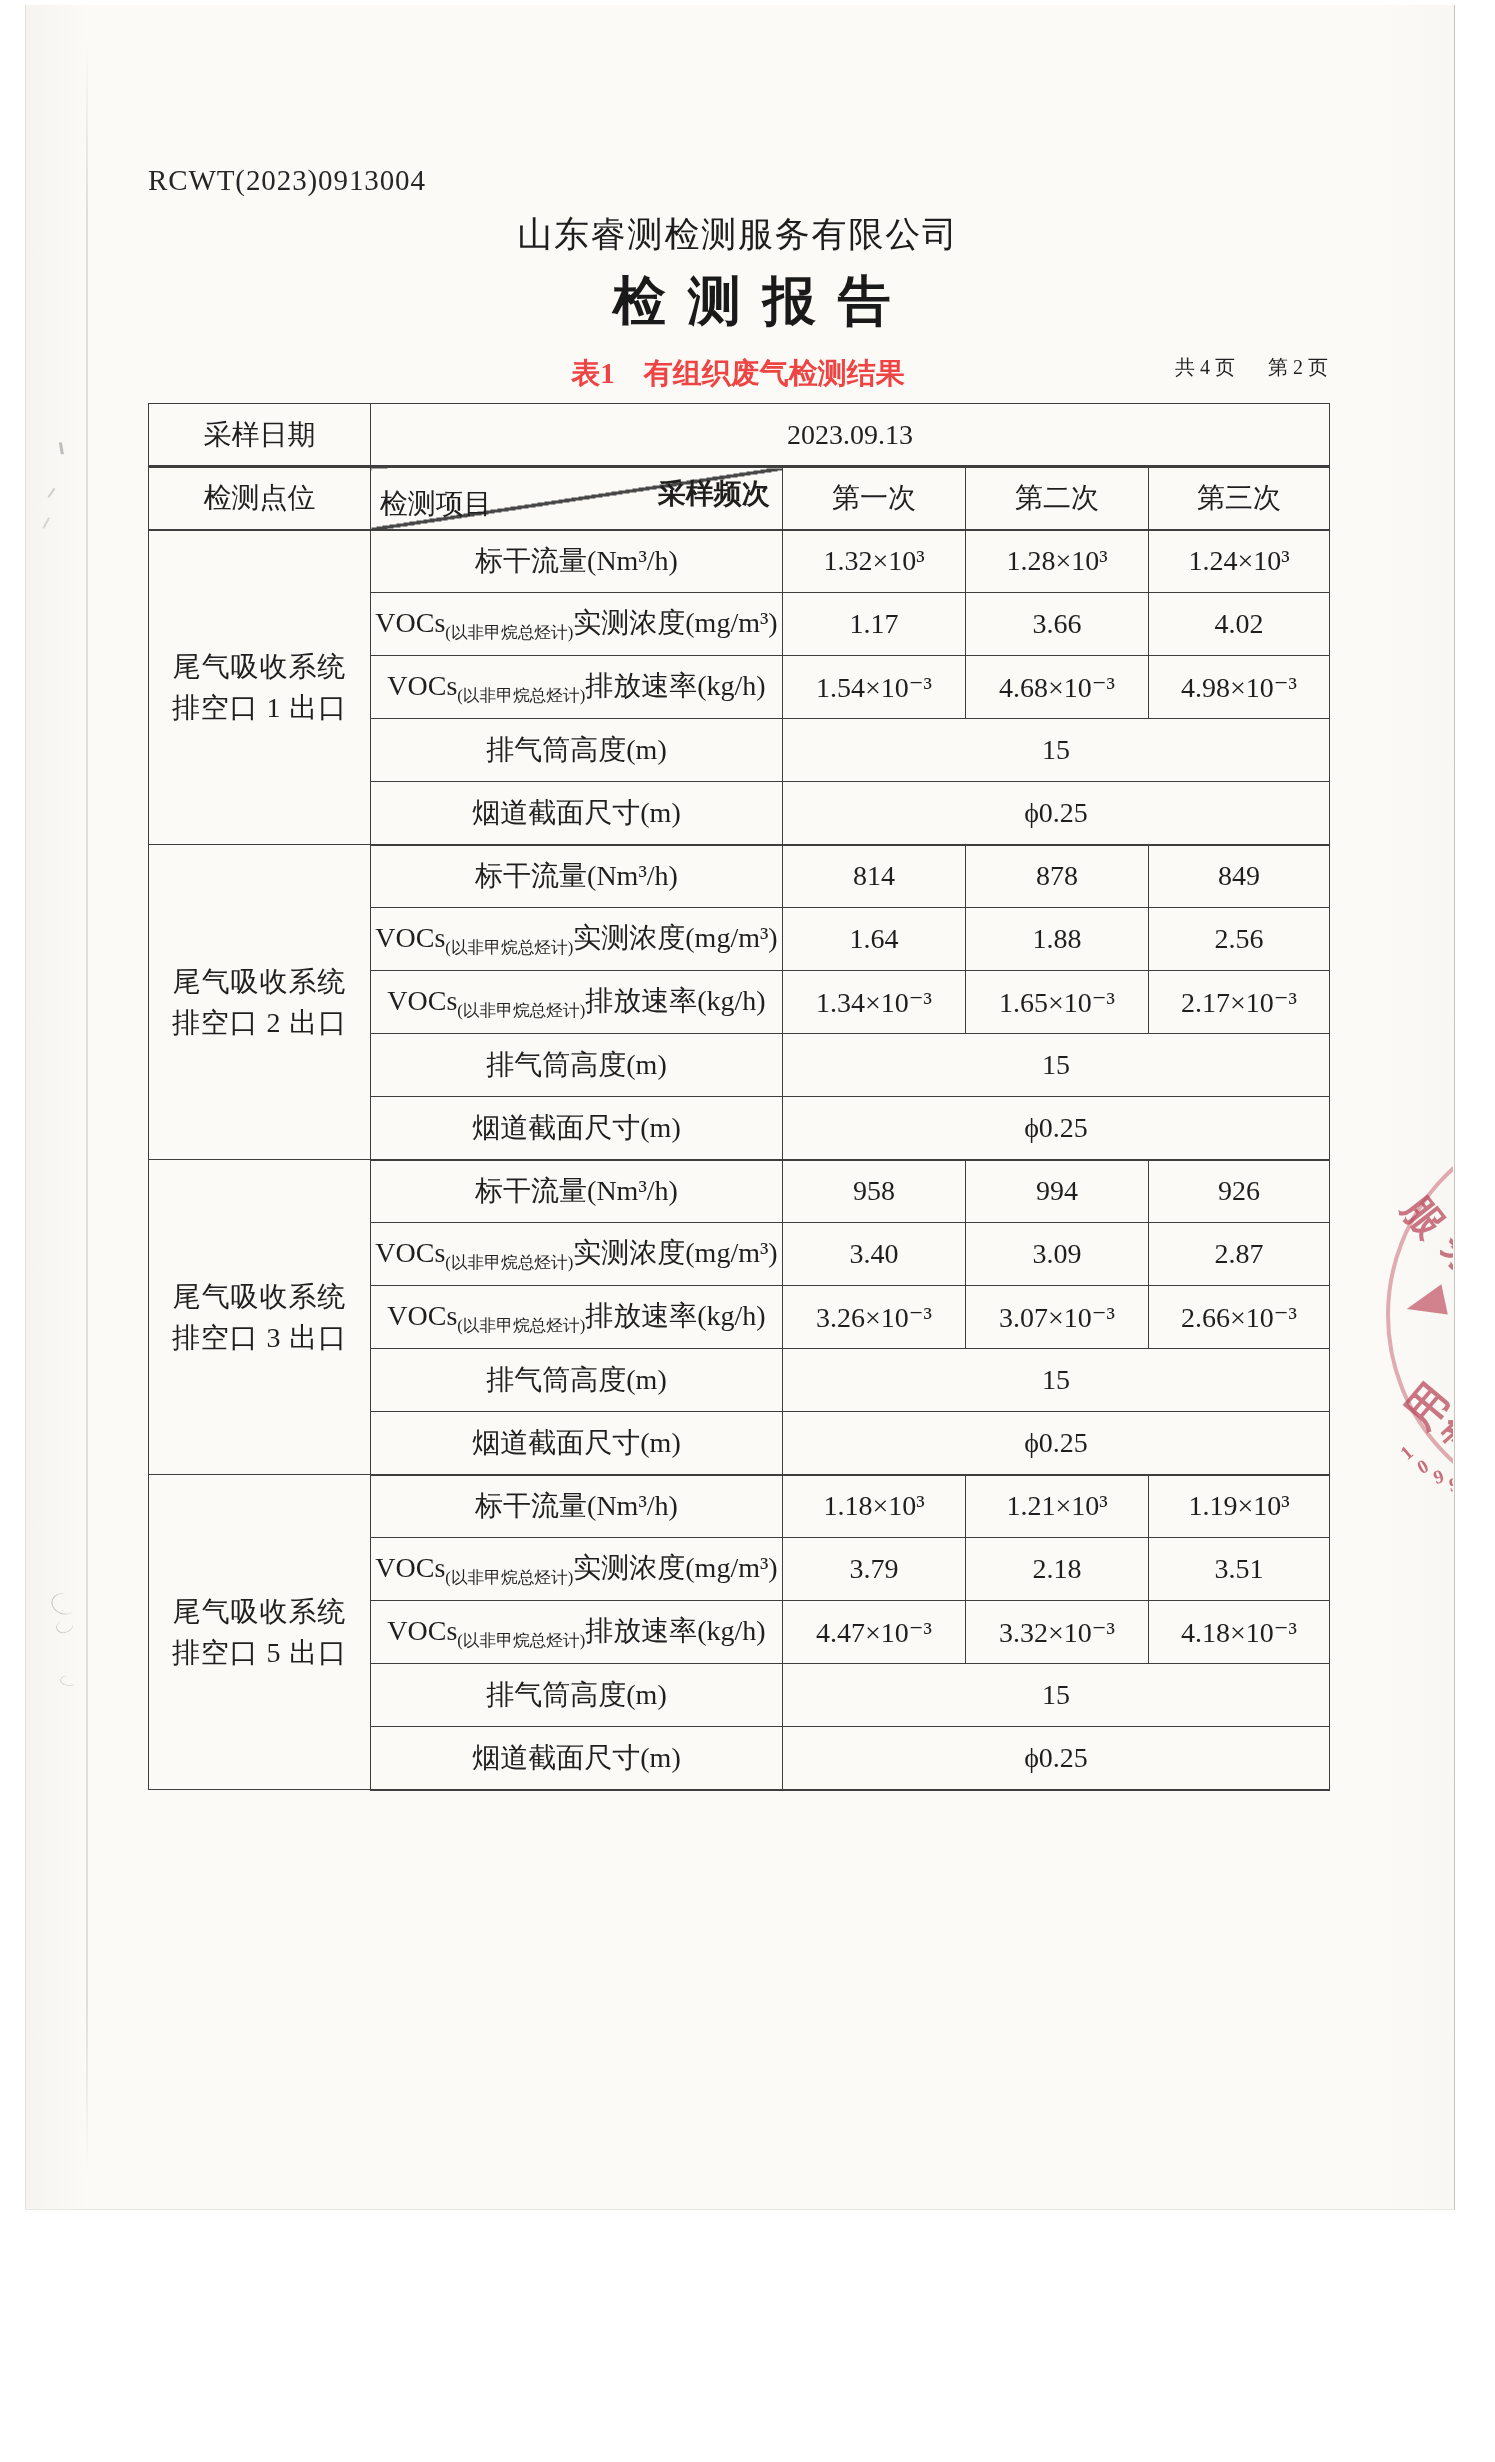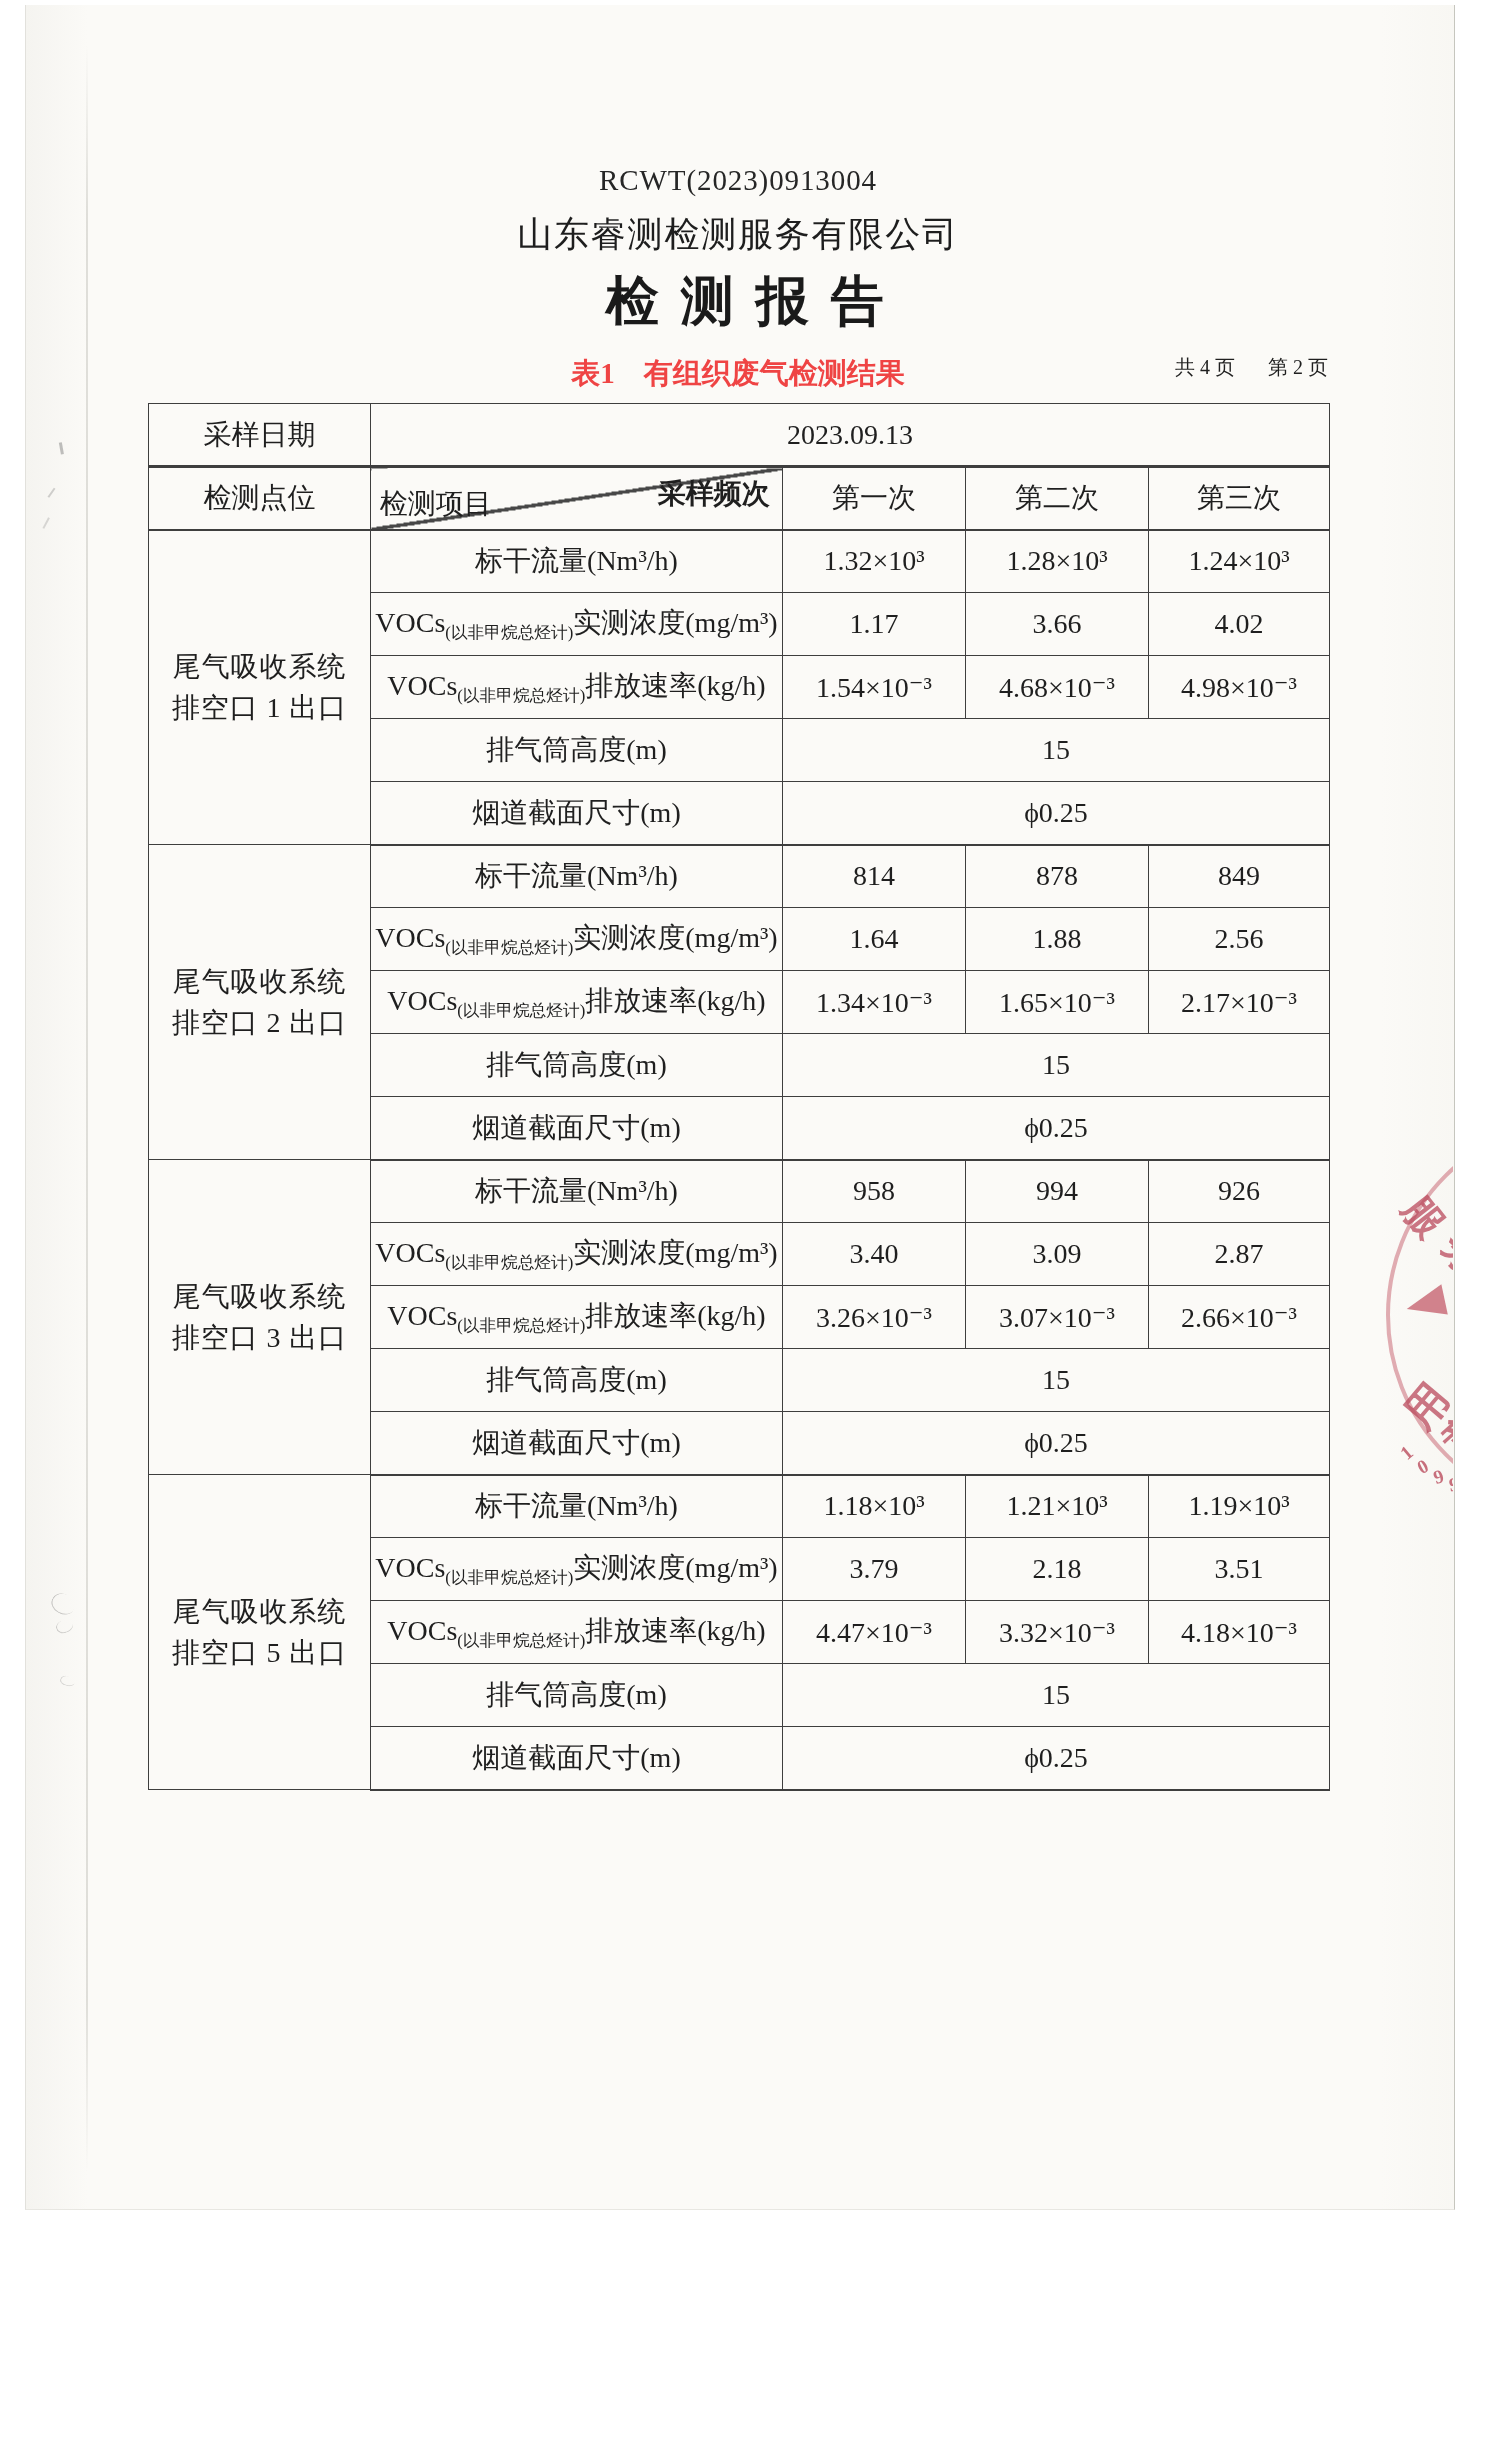"RCWT(2023)0913004" .report-code { text-align: center -> left }
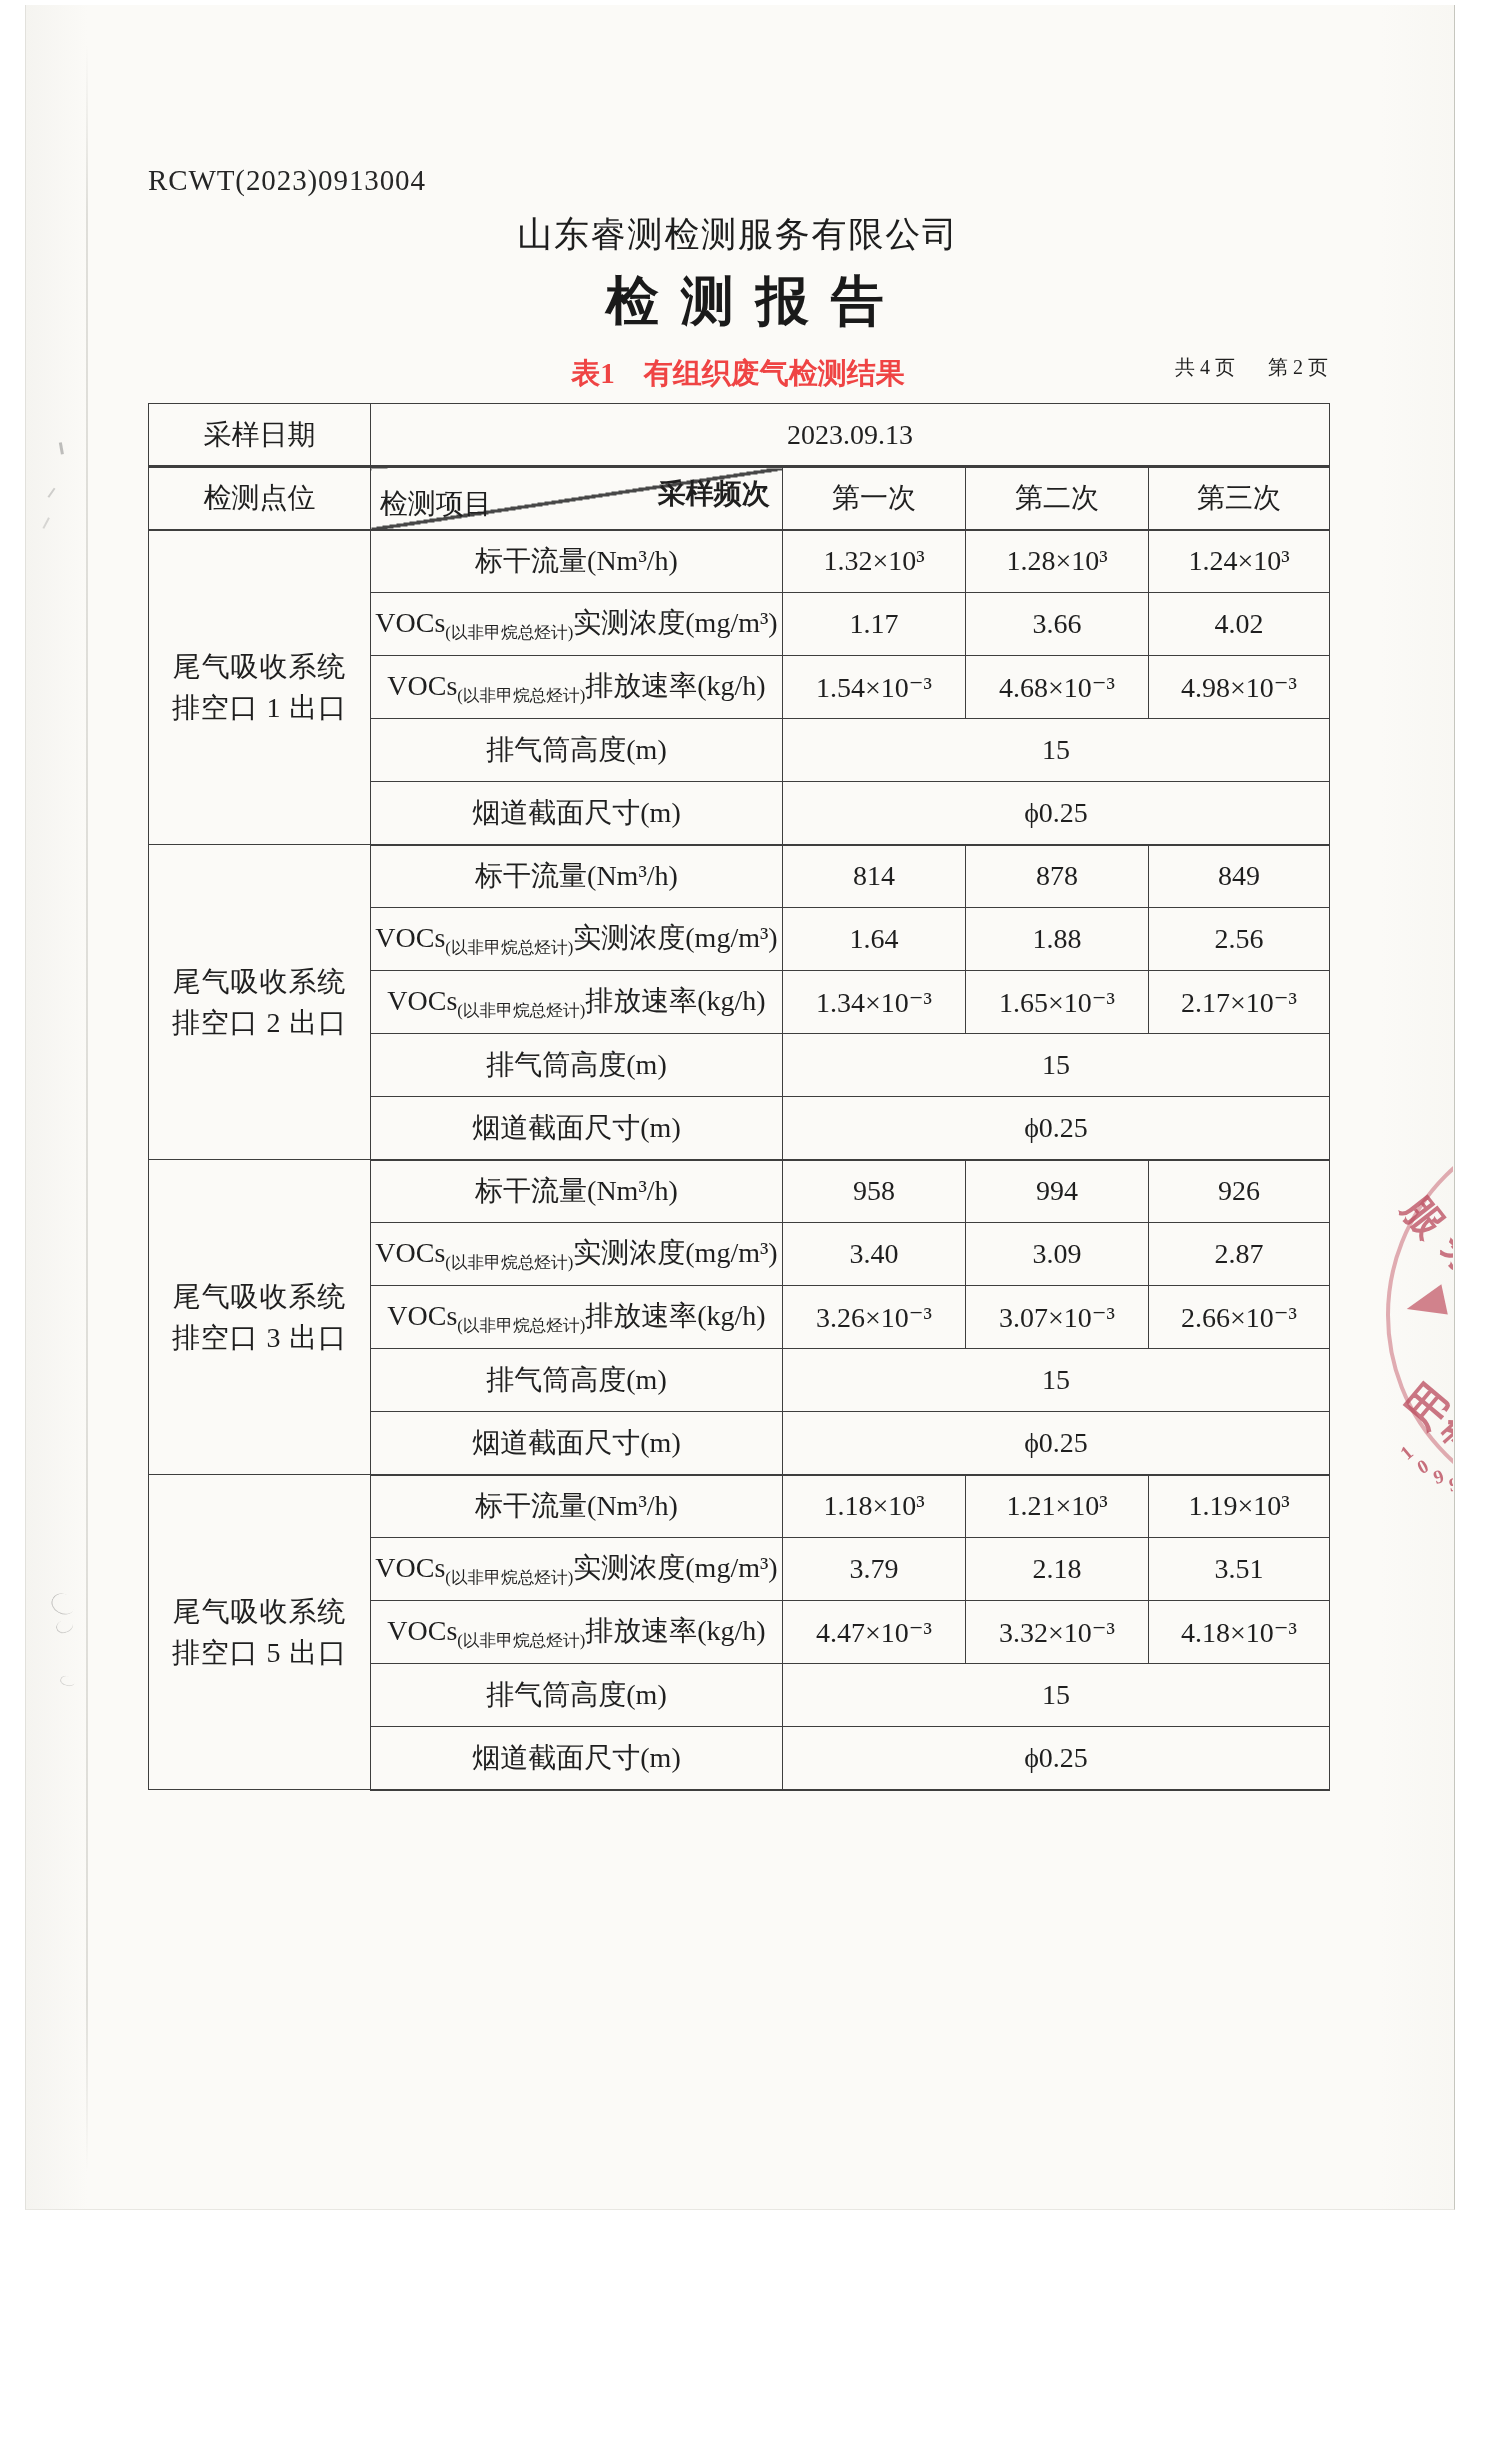"检 测 报 告" .title { left: 157px -> 164px }
